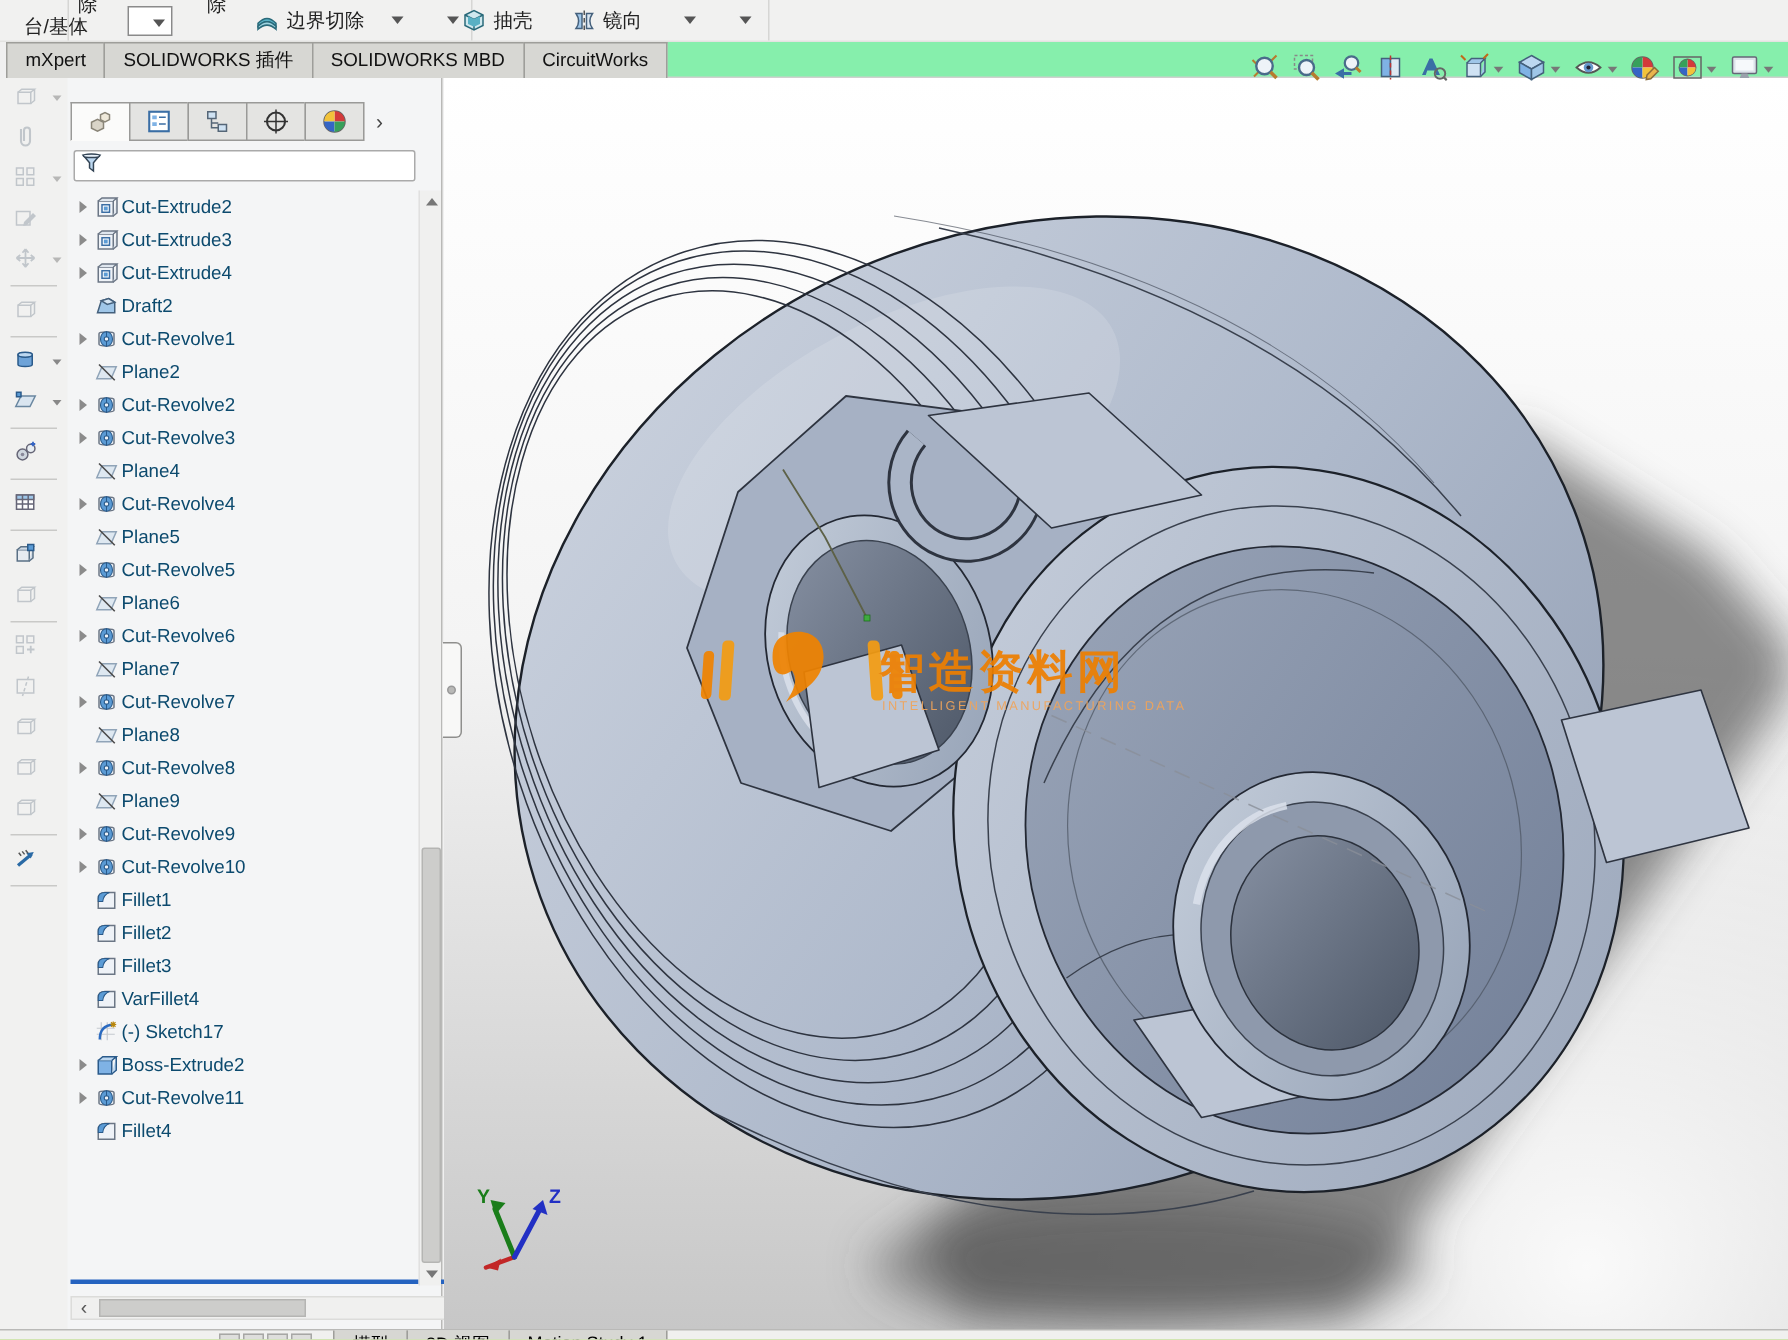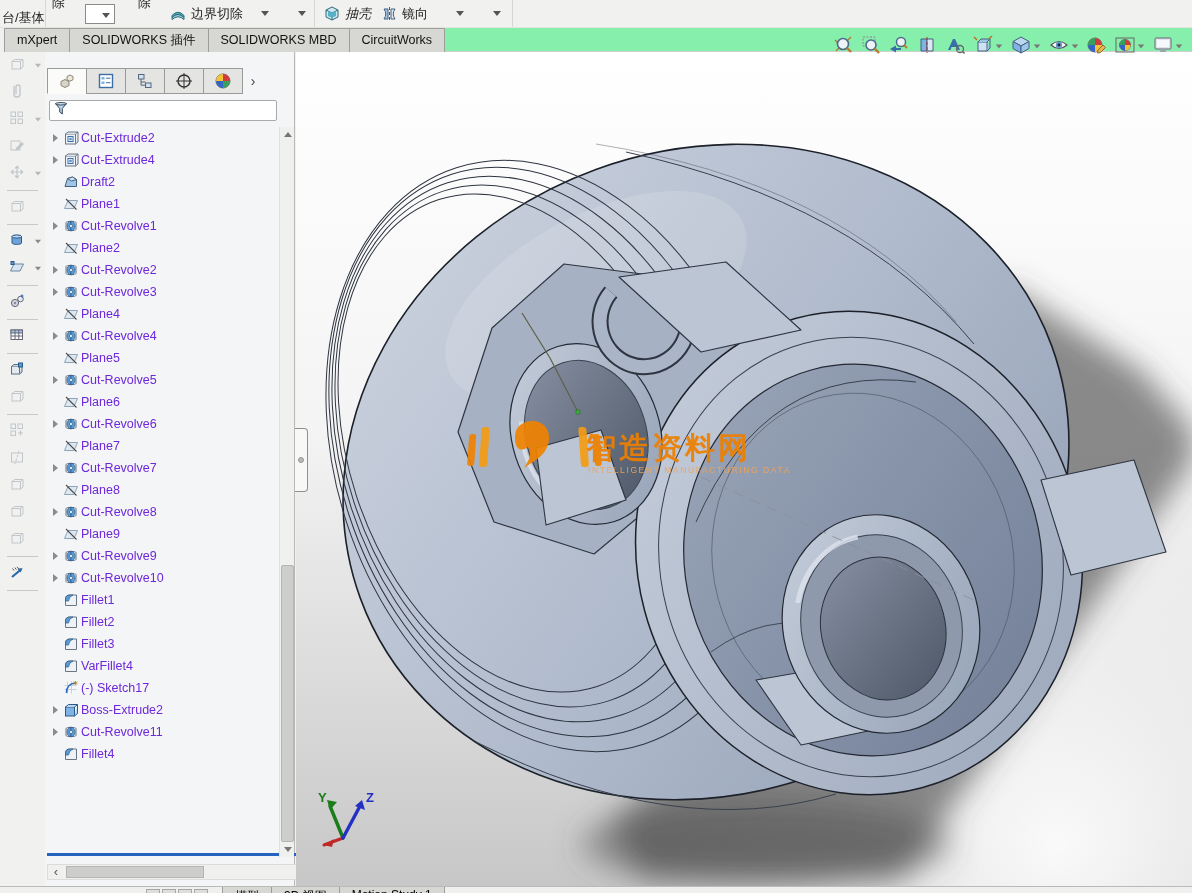"台/基体" span.tb-frag { left: 2px -> 16px }
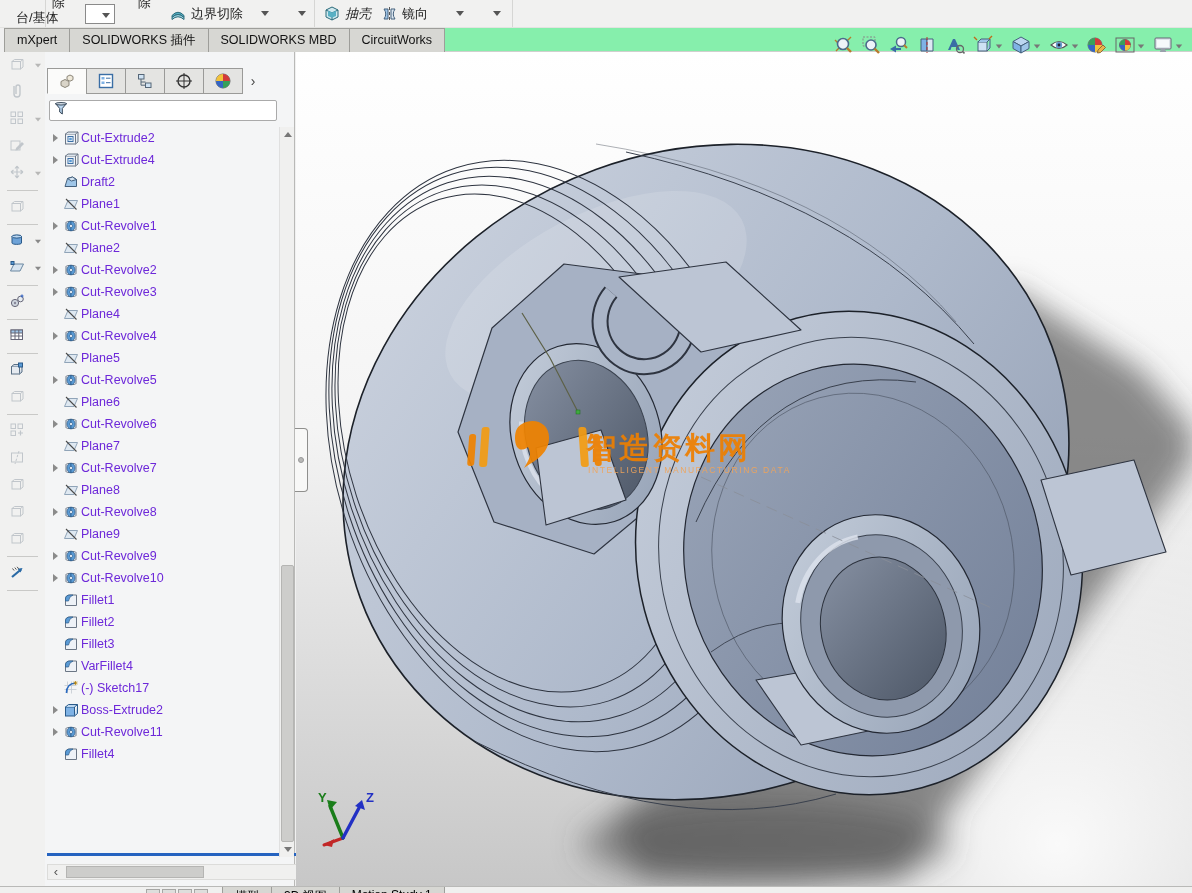"抽壳" div.tb-item { font-style: italic -> none; left: 324px -> 308px }
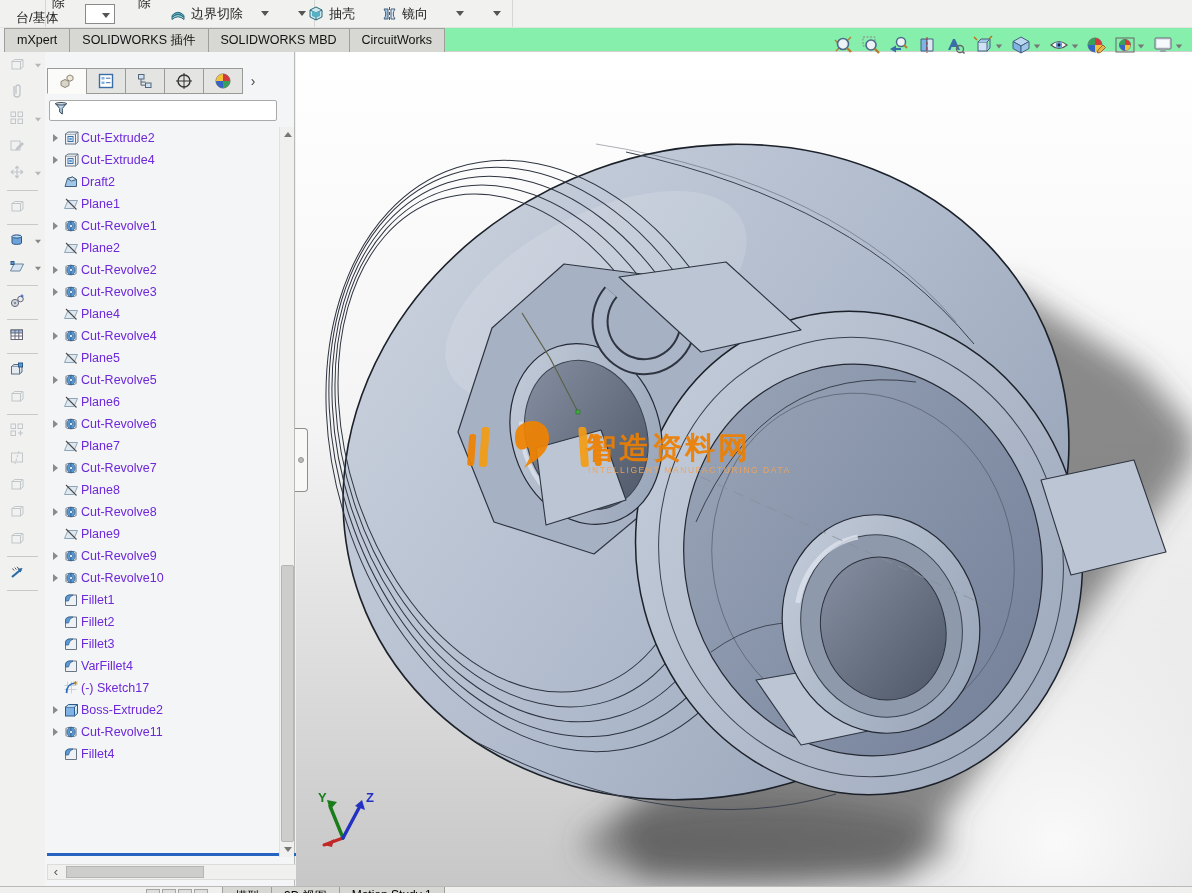"Cut-Extrude2" .tlabel { color: #6d28d9 -> #0c4a6e }
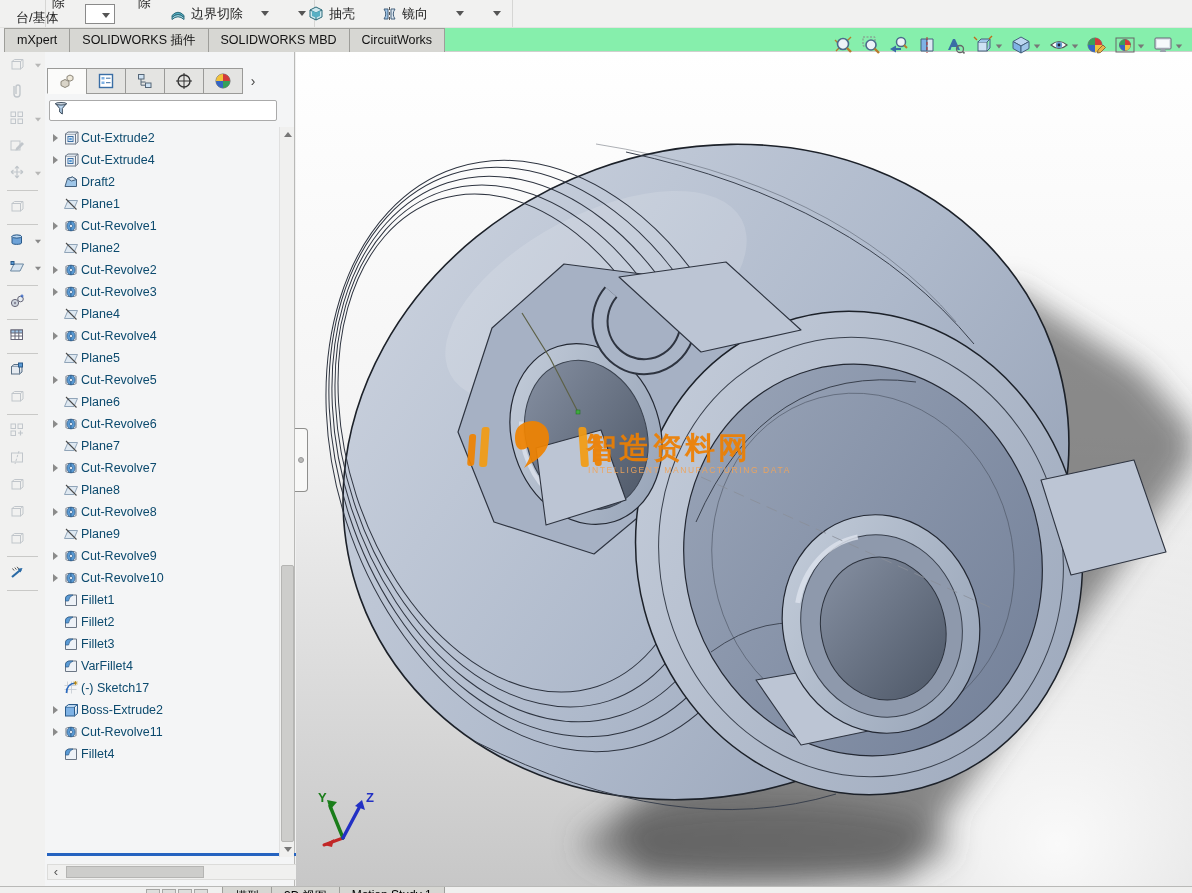"Cut-Extrude3" div.trow { html: none -> <div> <span> <span></span> </span> <span> <svg> <rect></rect> <path></path> <rect></rect> <rect></rect> </svg> </span> <span>Cut-Extrude3</span> </div> }
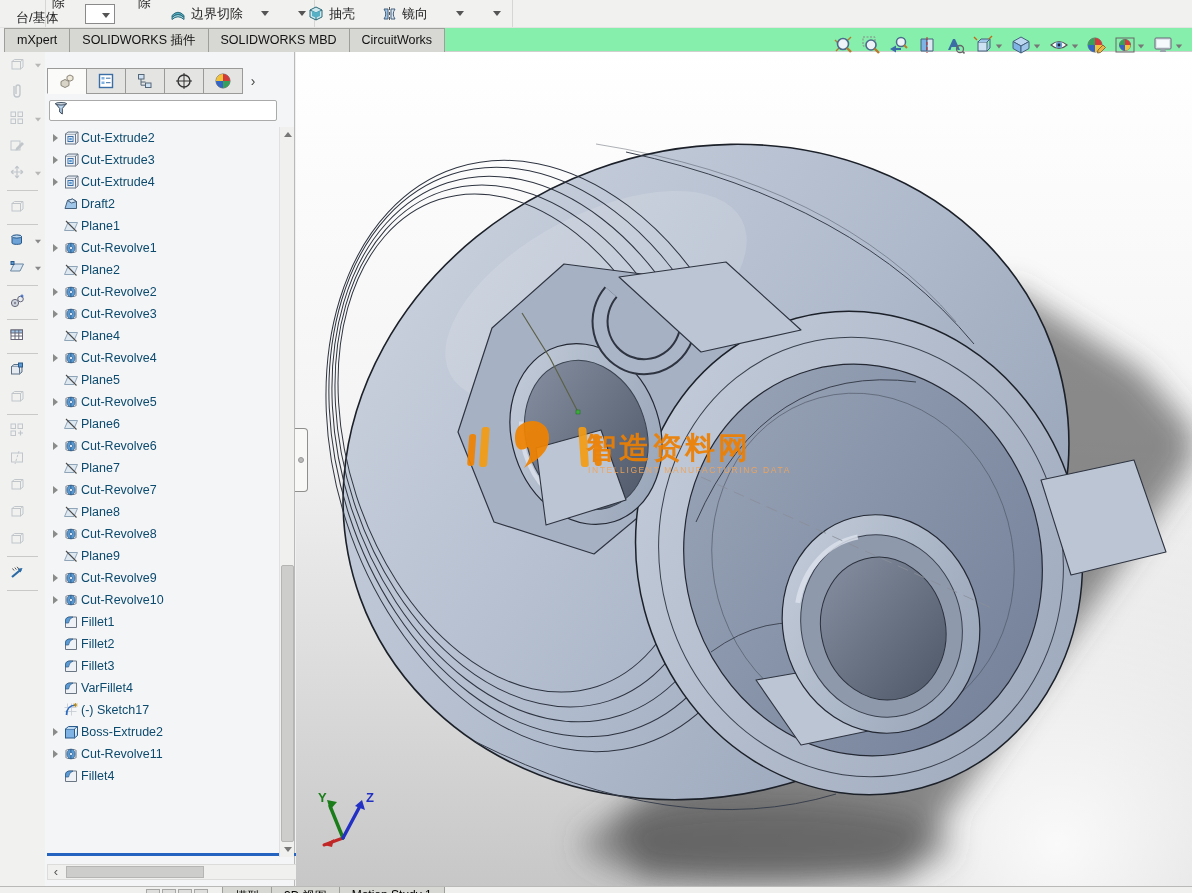"Plane1" div.trow { html: <div> <span></span> <span> <svg> <path></path> <line></line> </svg> </span> <span>Plane1</span> </div> -> none }
